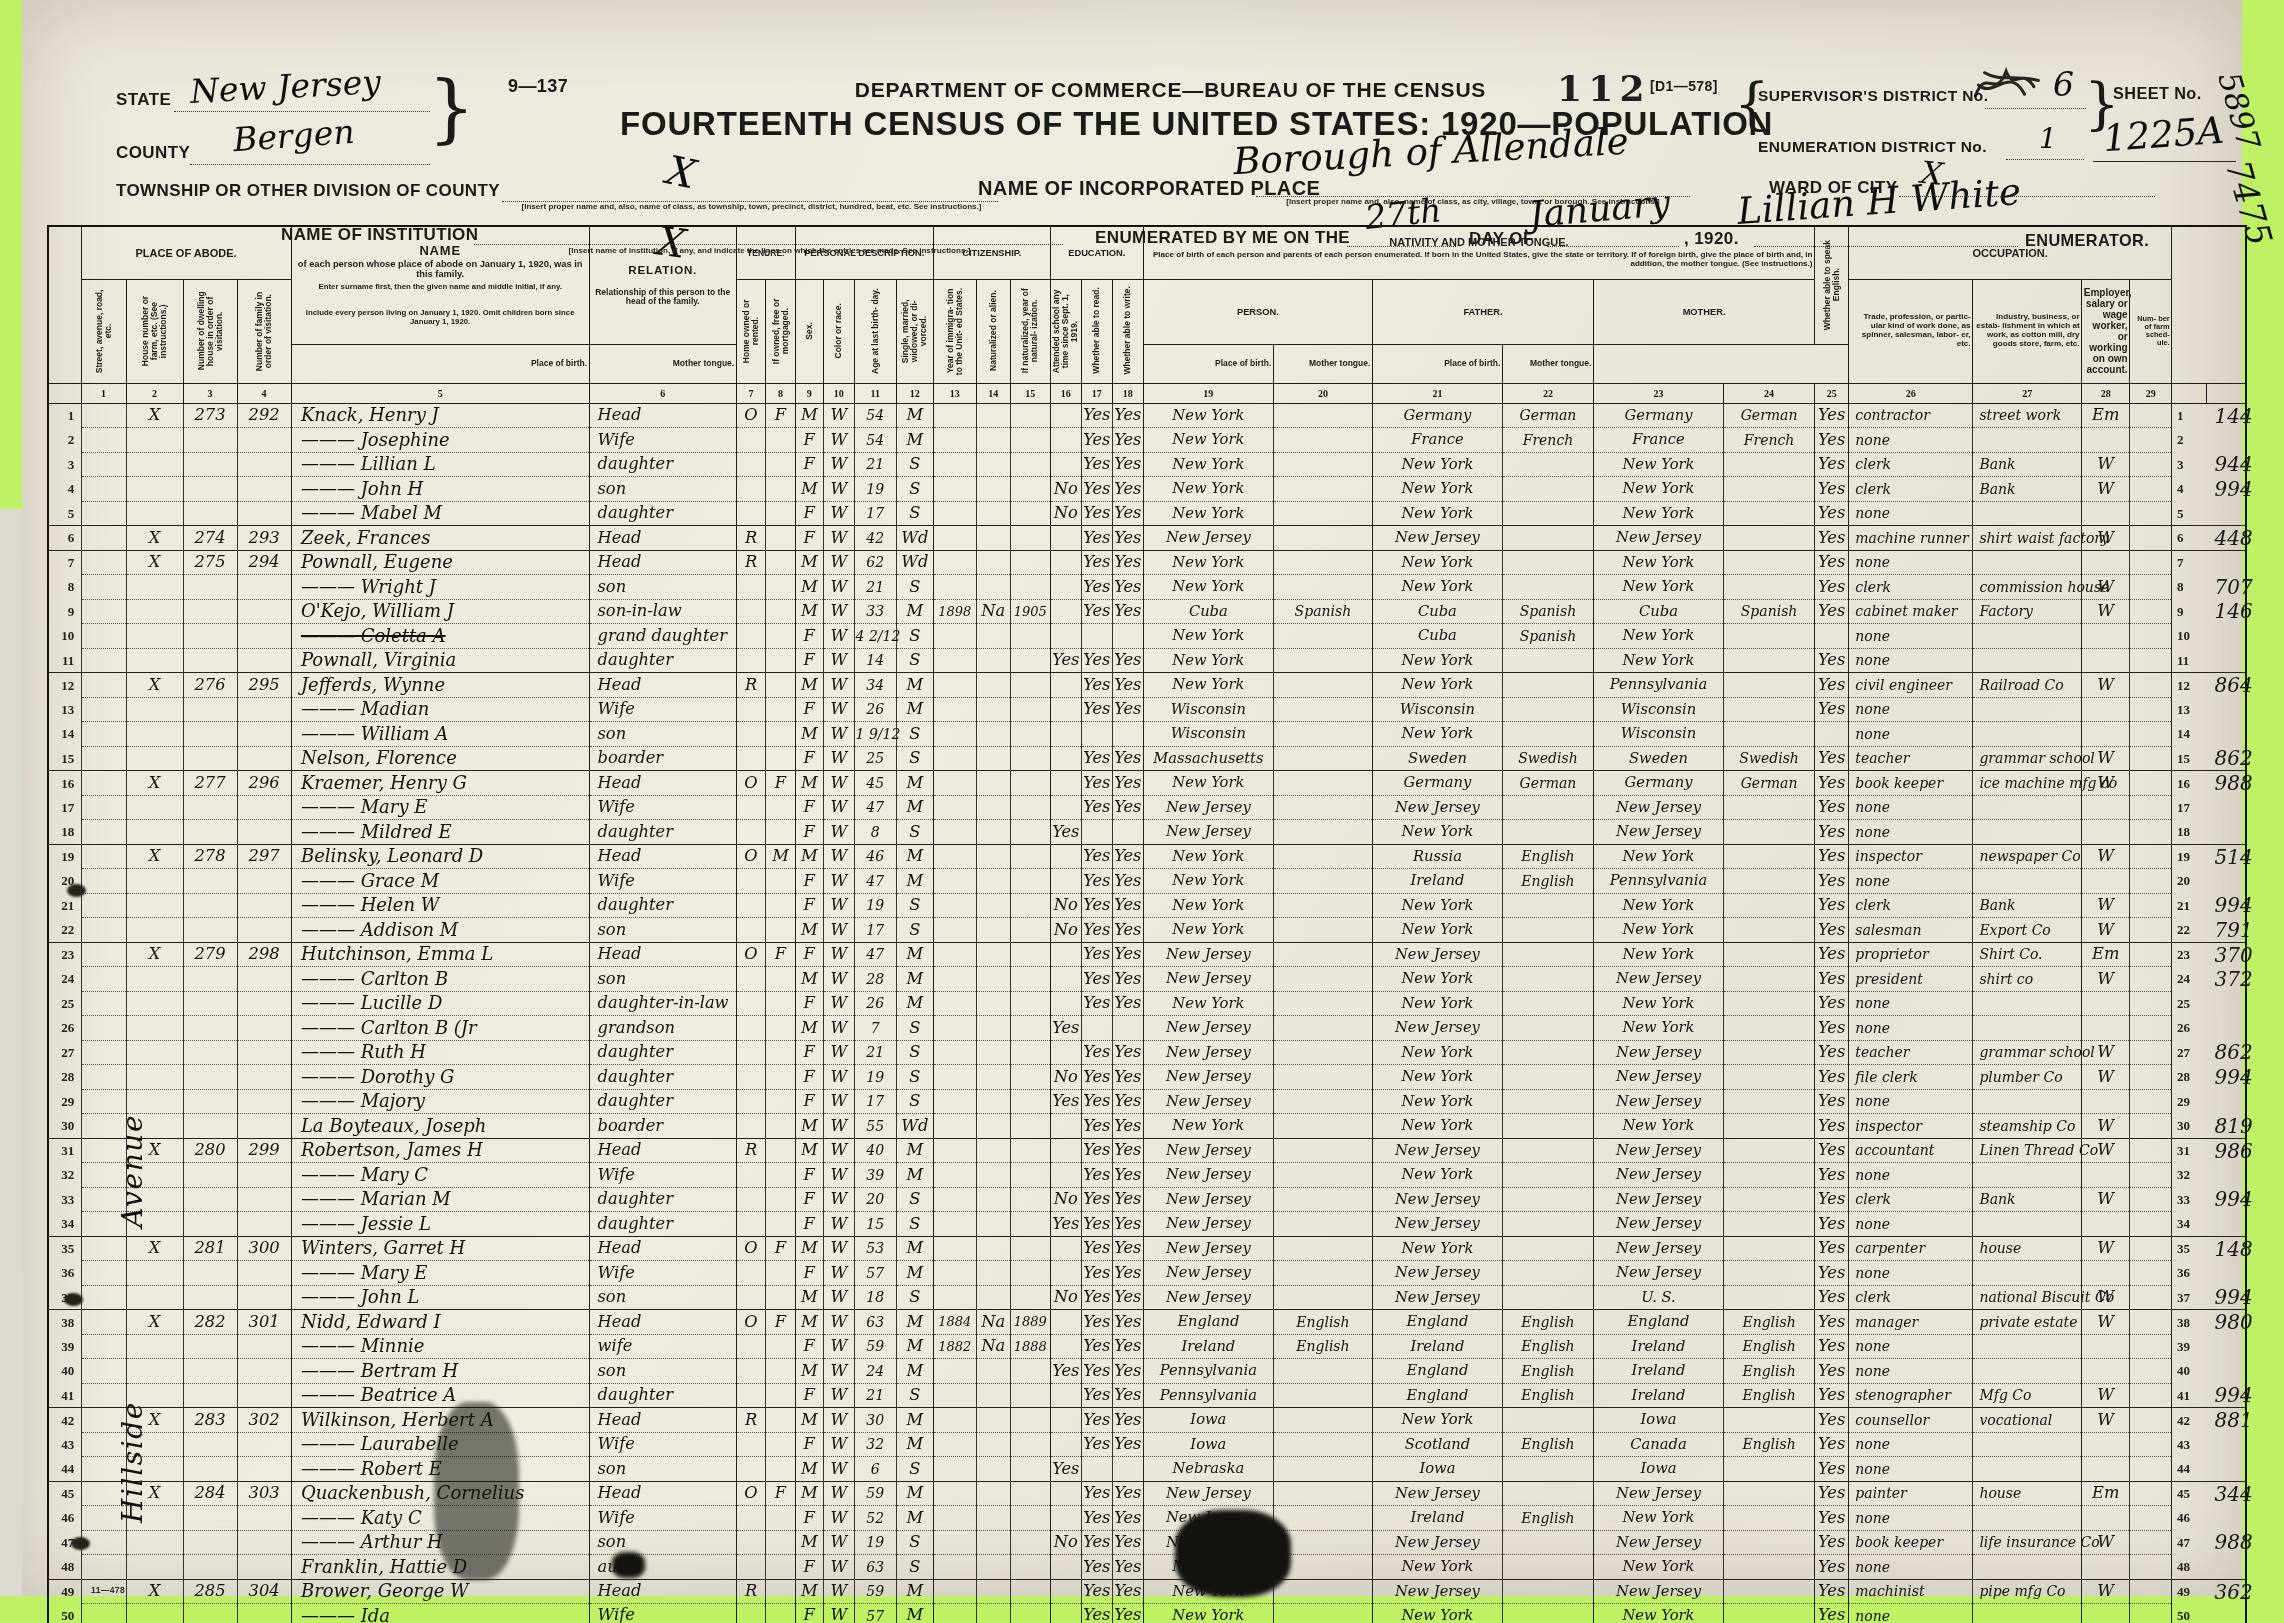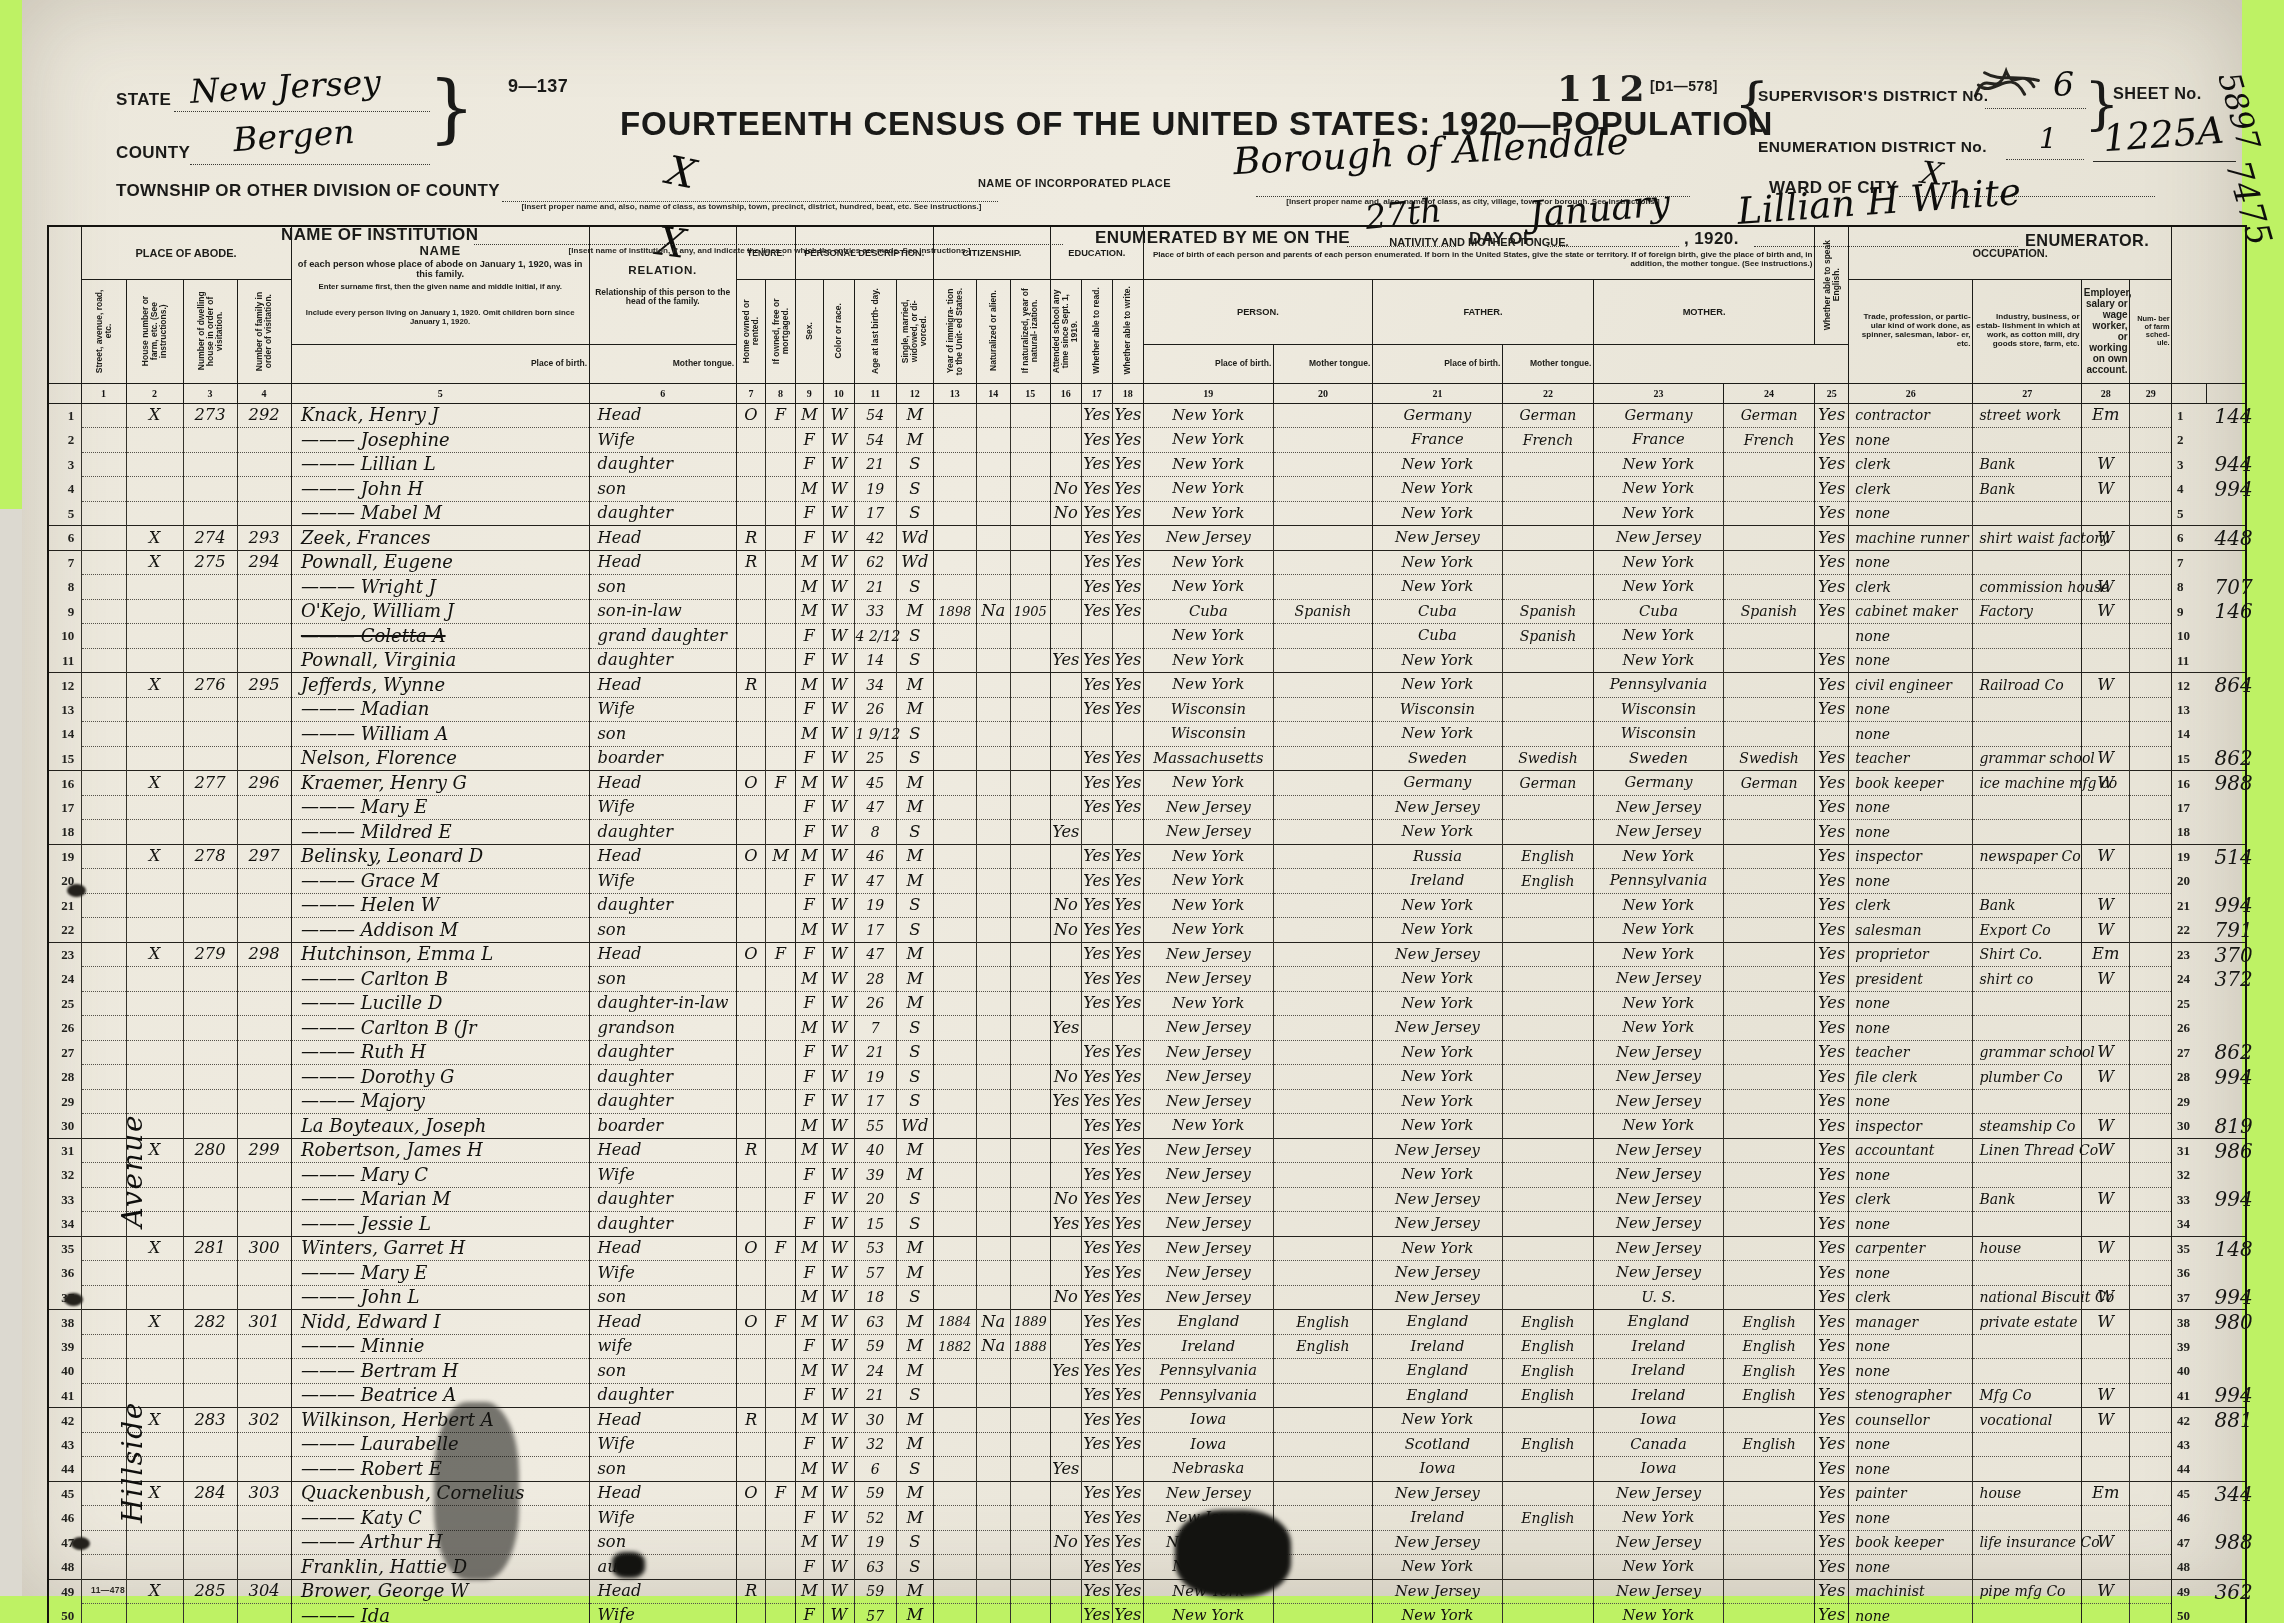"DEPARTMENT OF COMMERCE—BUREAU OF THE" div.lbl { html: none -> <div>DEPARTMENT OF COMMERCE—BUREAU OF THE CENSUS</div> }
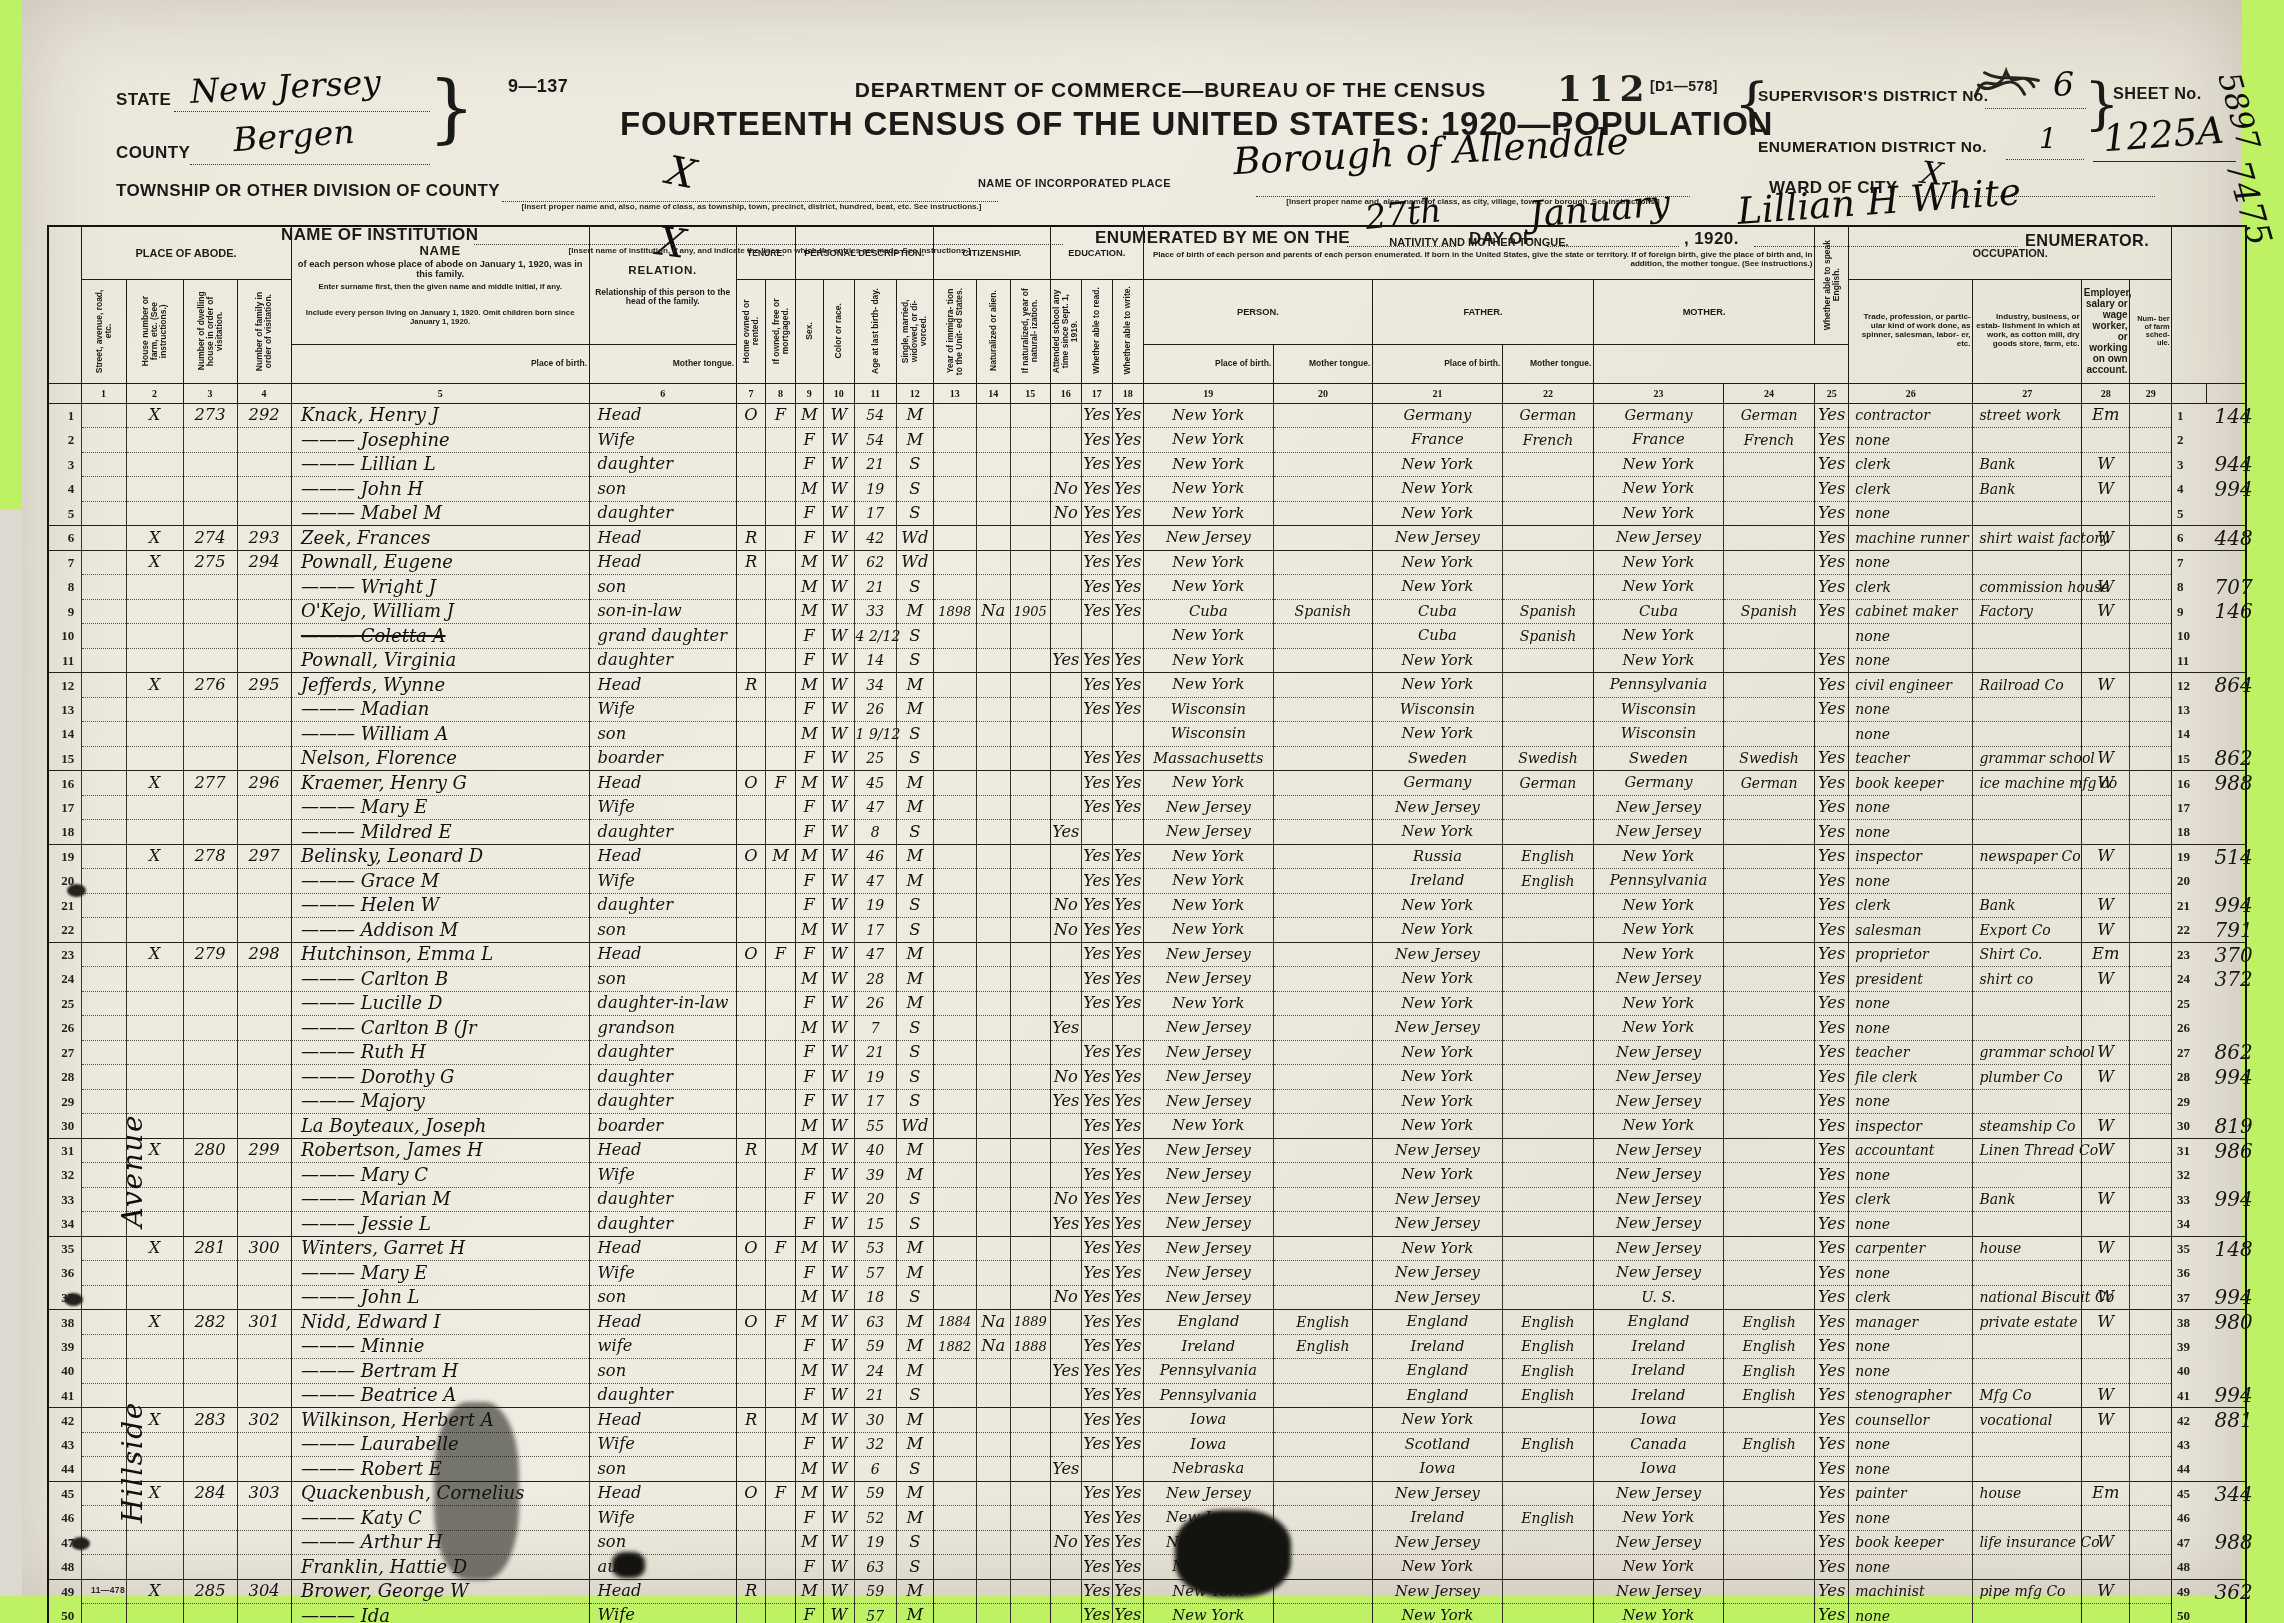"NAME OF INCORPORATED PLACE" div.lbl { font-size: 11px -> 20px }
